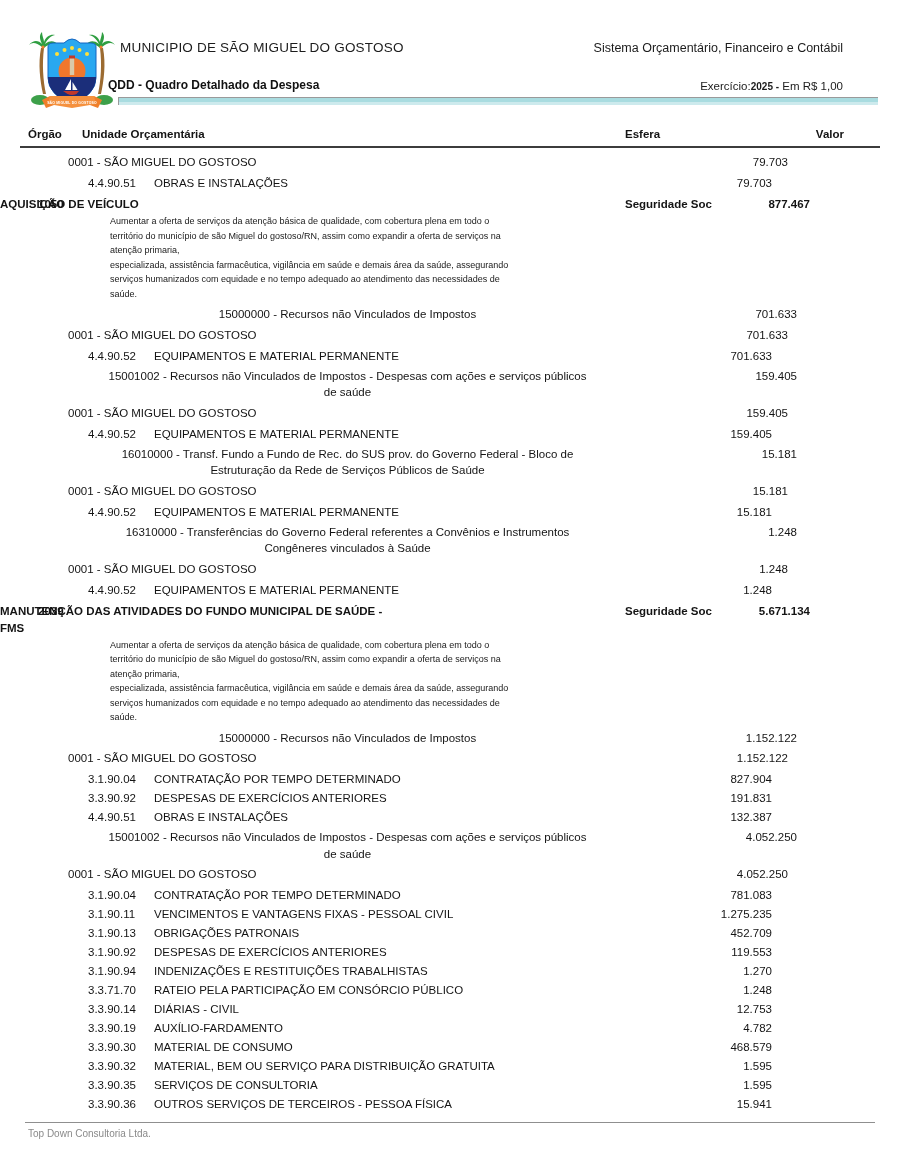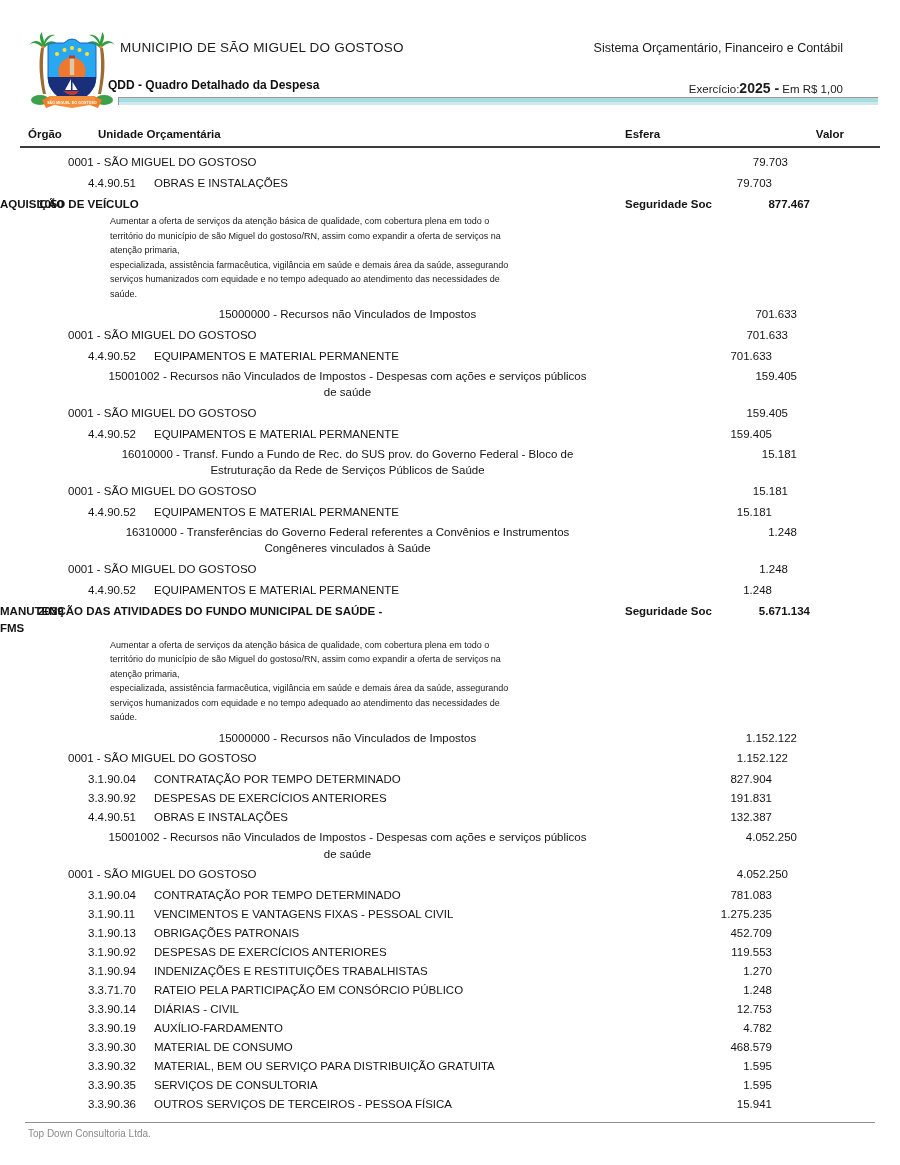"2025 -" .exercise b { font-size: 14px -> 10px }
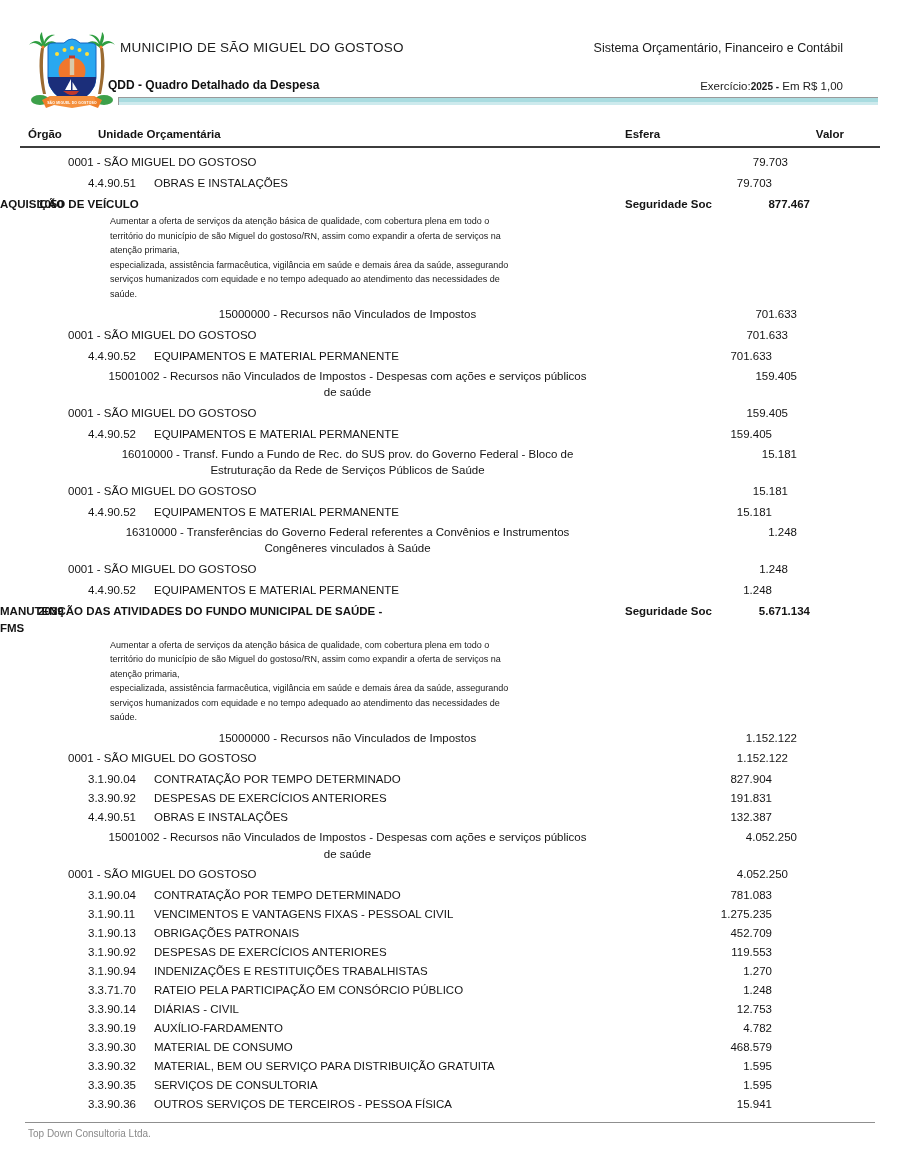"Unidade Orçamentária" .col-unidade { left: 98px -> 82px }
